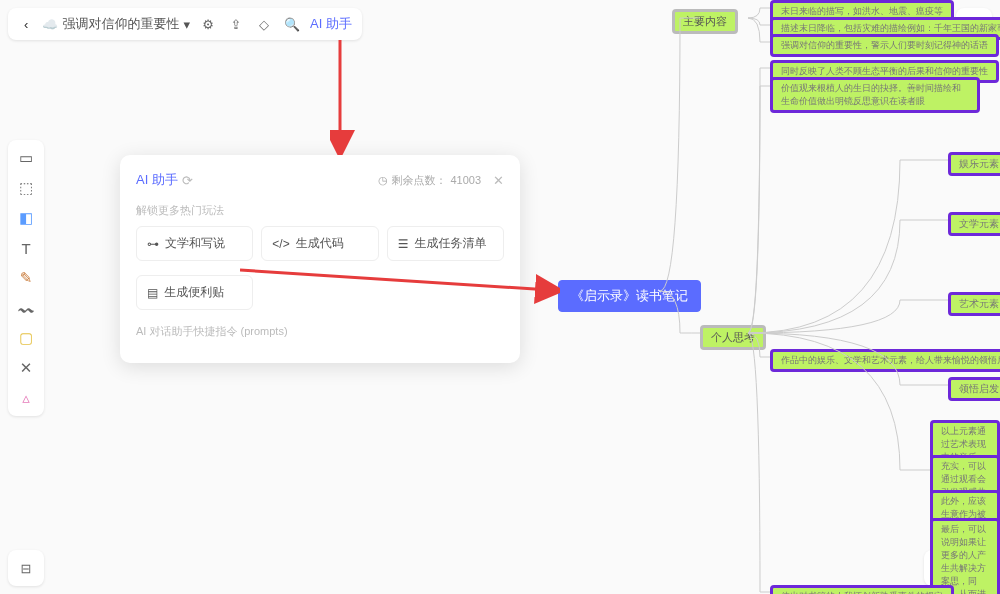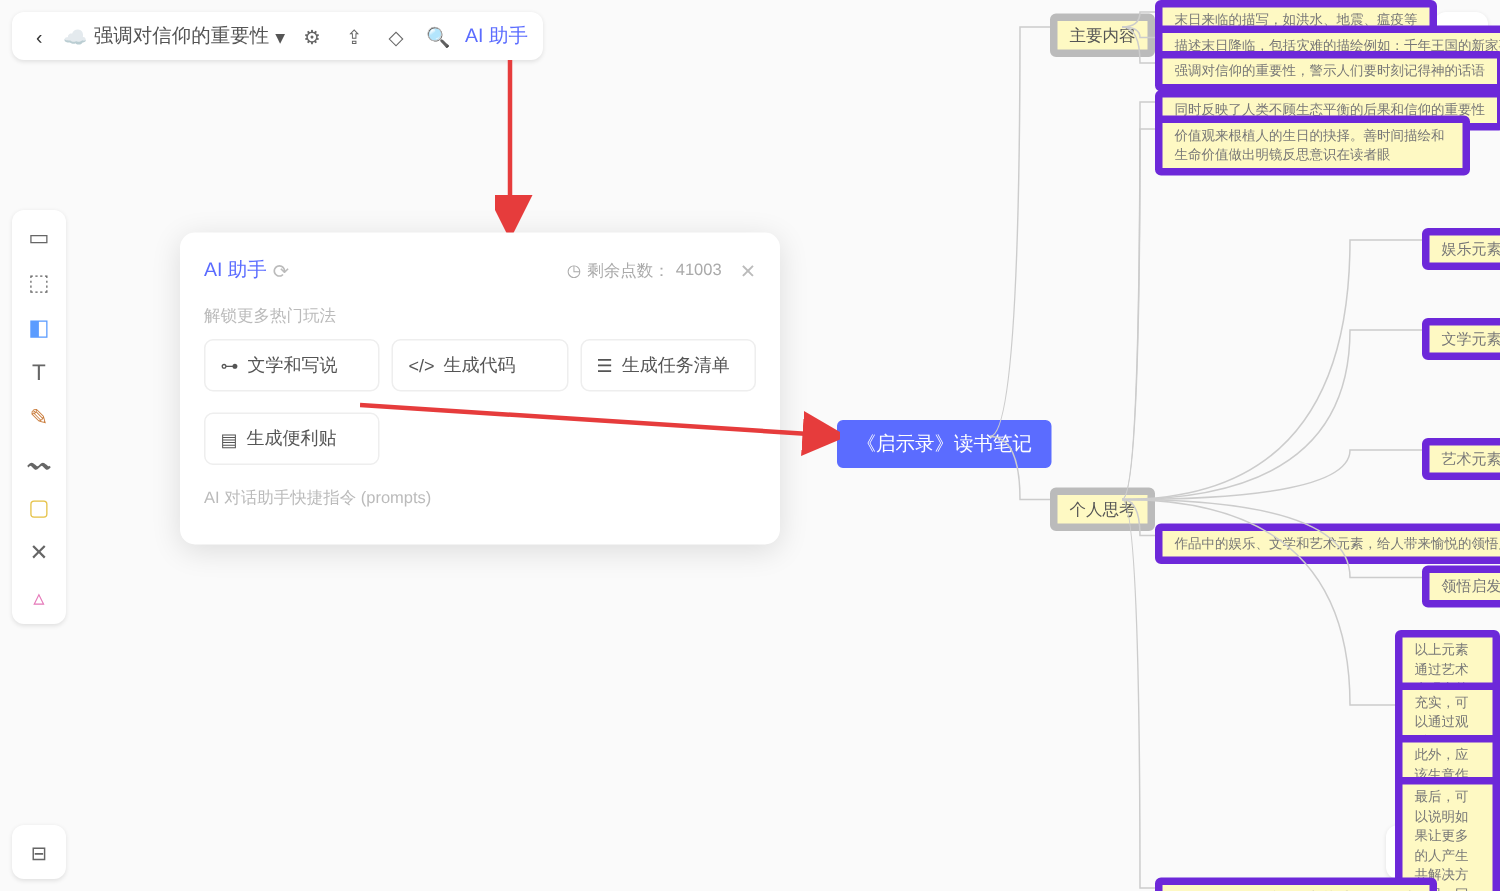"末日来临的描写，如洪水、地震、瘟疫等" .node { background: #fef9c3 -> #bef264; border: 5px solid #6d28d9 -> 3px solid #6d28d9 }
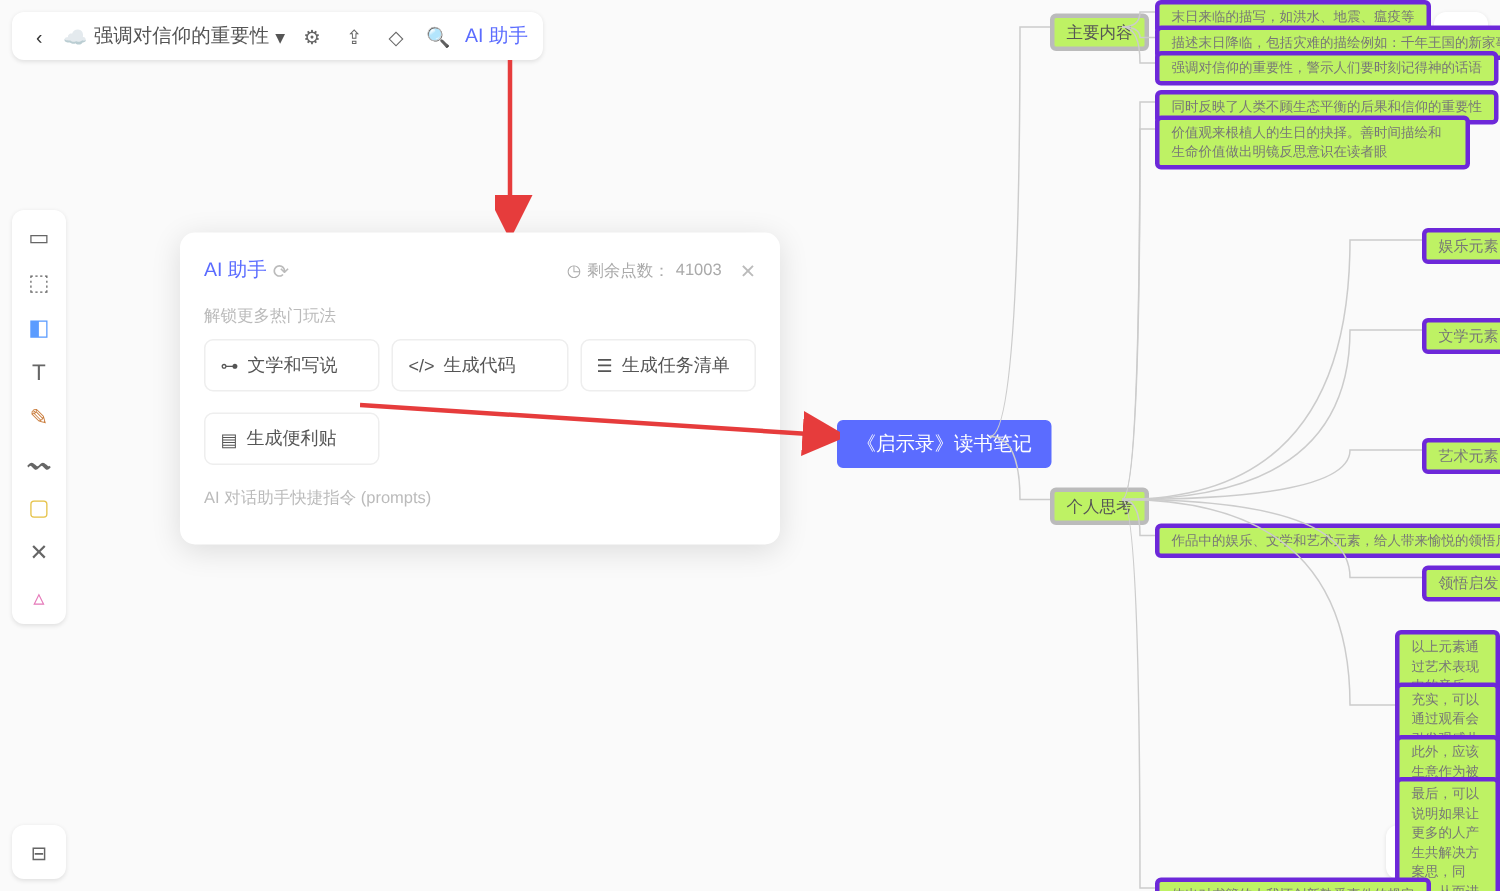"主要内容" div.node { left: 700px -> 672px }
